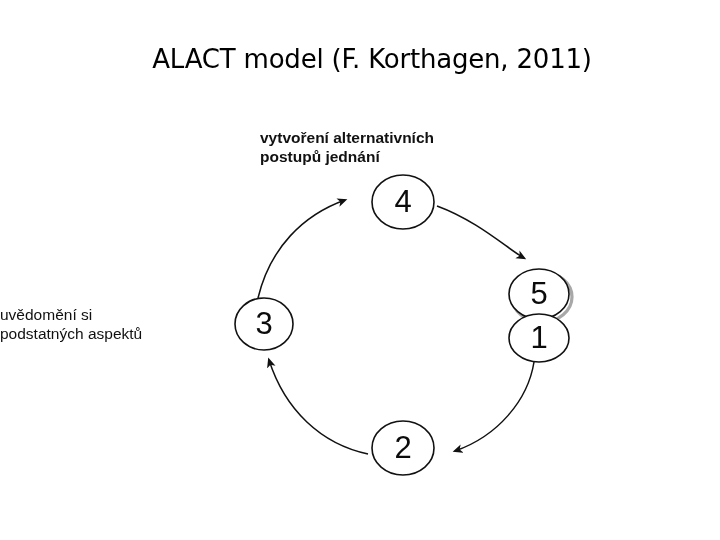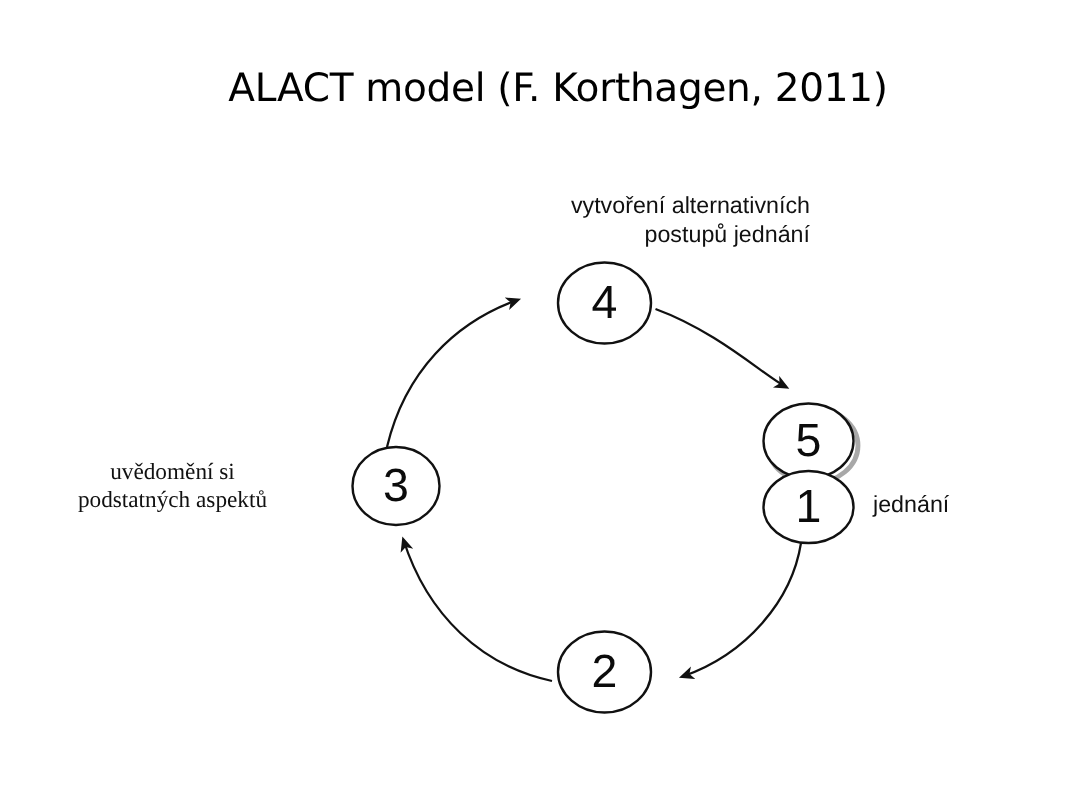"vytvoření alternativních" .label-center { font-weight: none -> bold; text-align: right -> left }
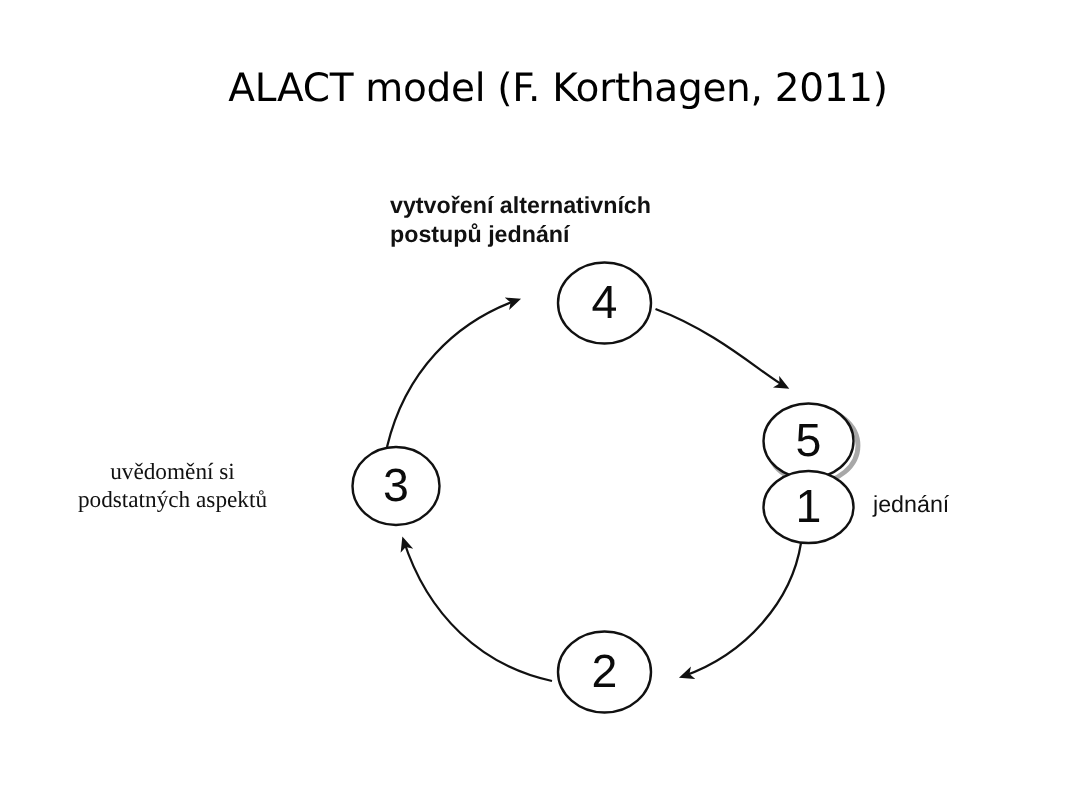"uvědomění si" .label-right { font-family: Liberation Serif, serif -> none; text-align: center -> left }
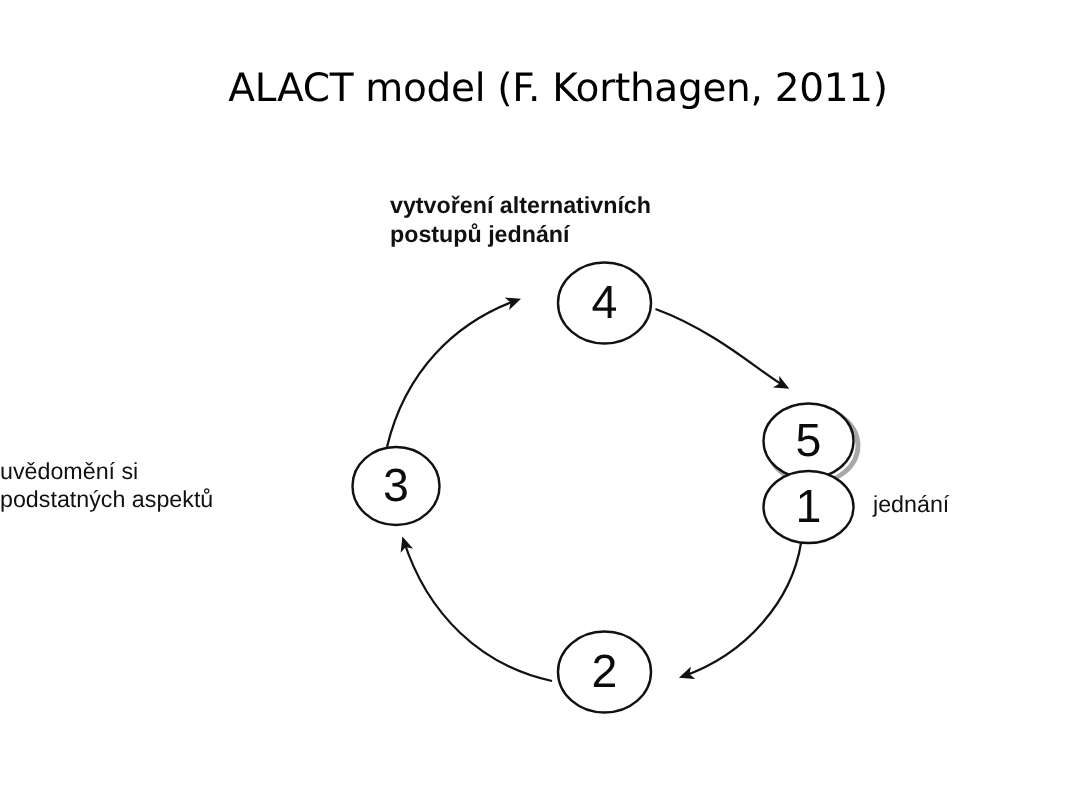"jednání" div.diagram-label { html: <div>jednání</div> -> none }
